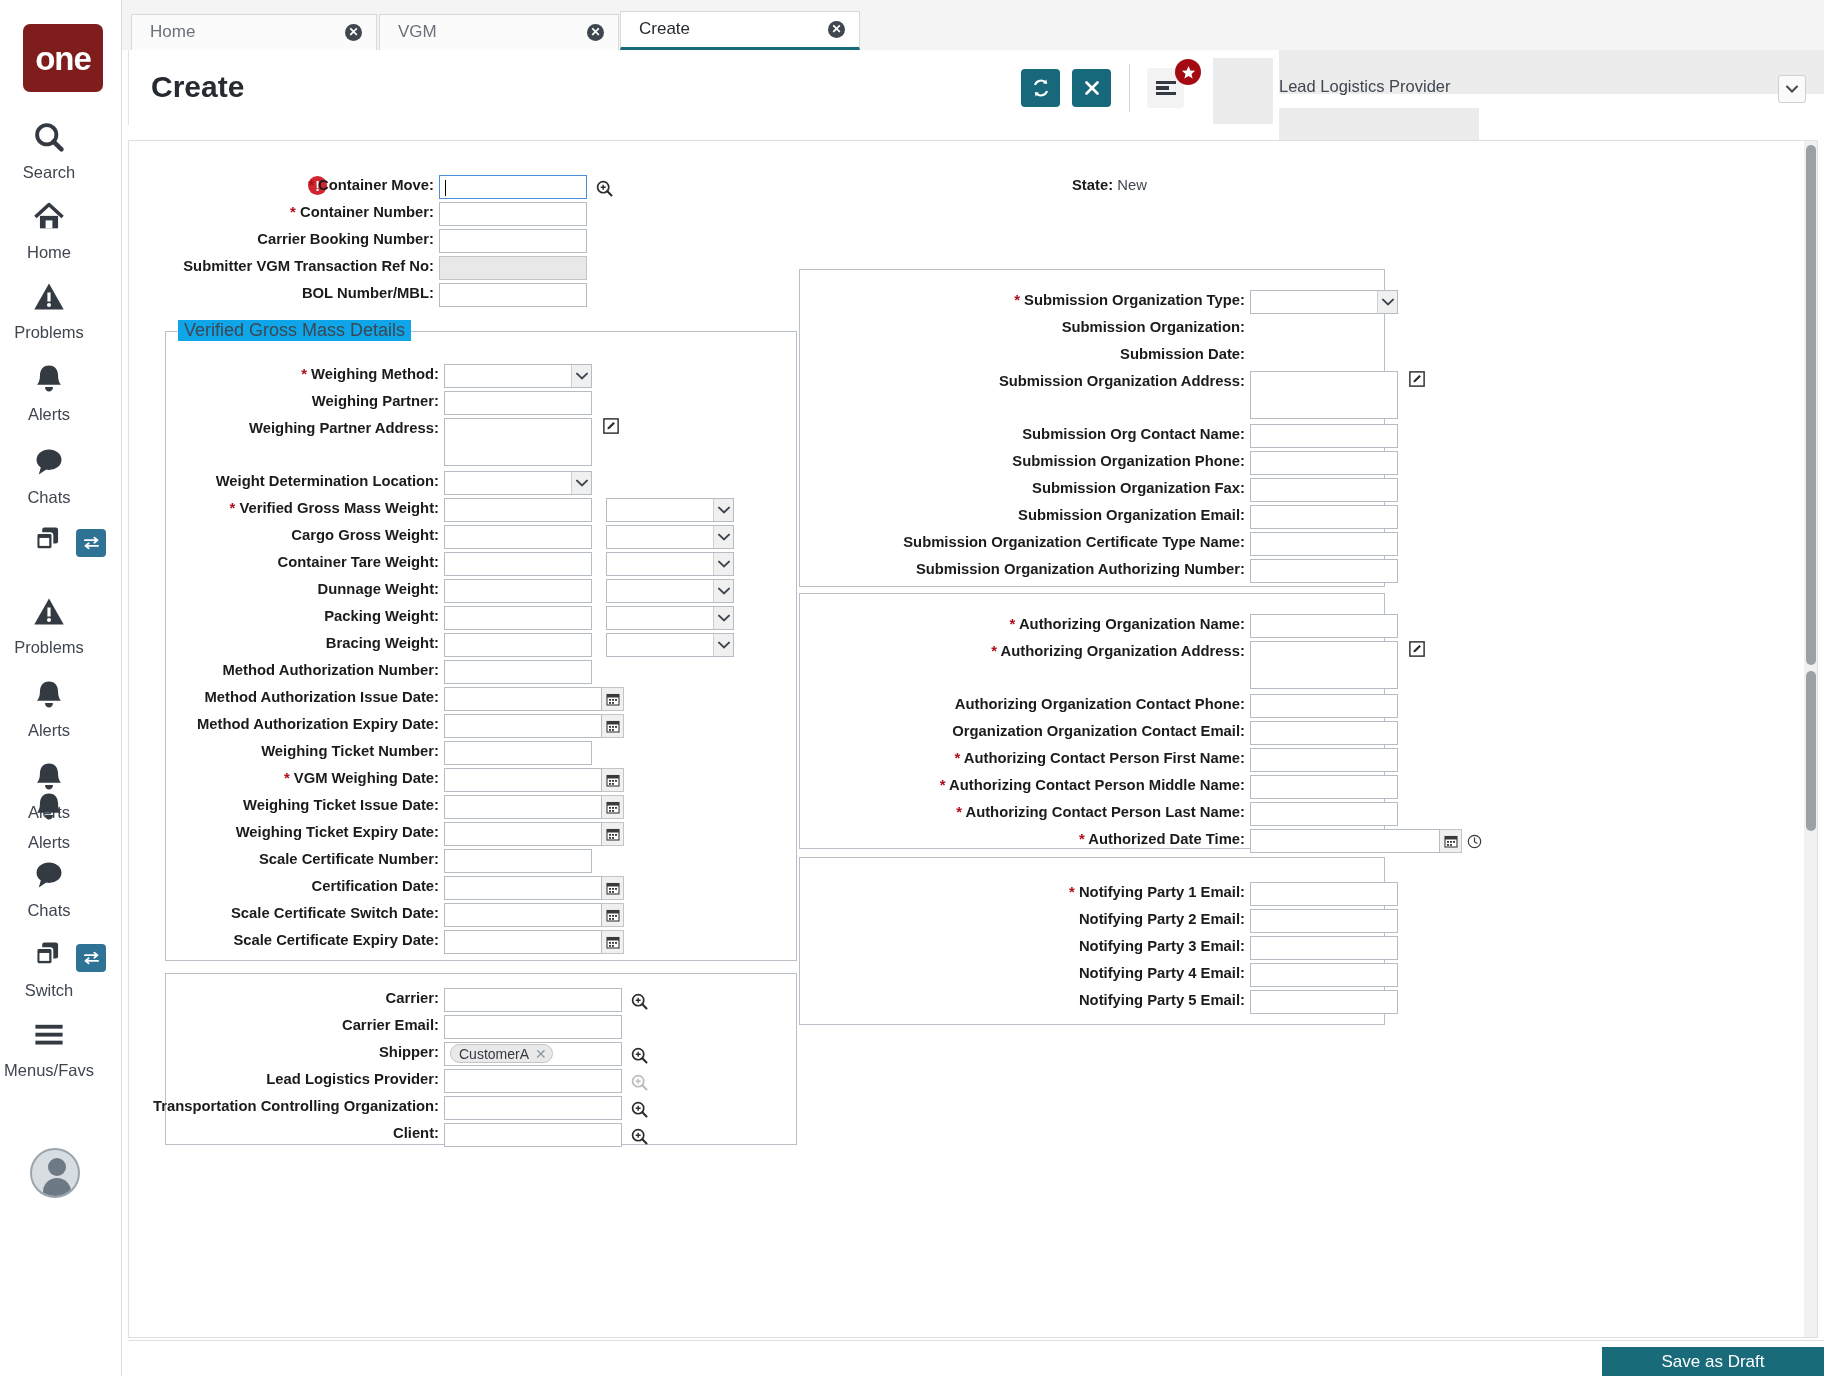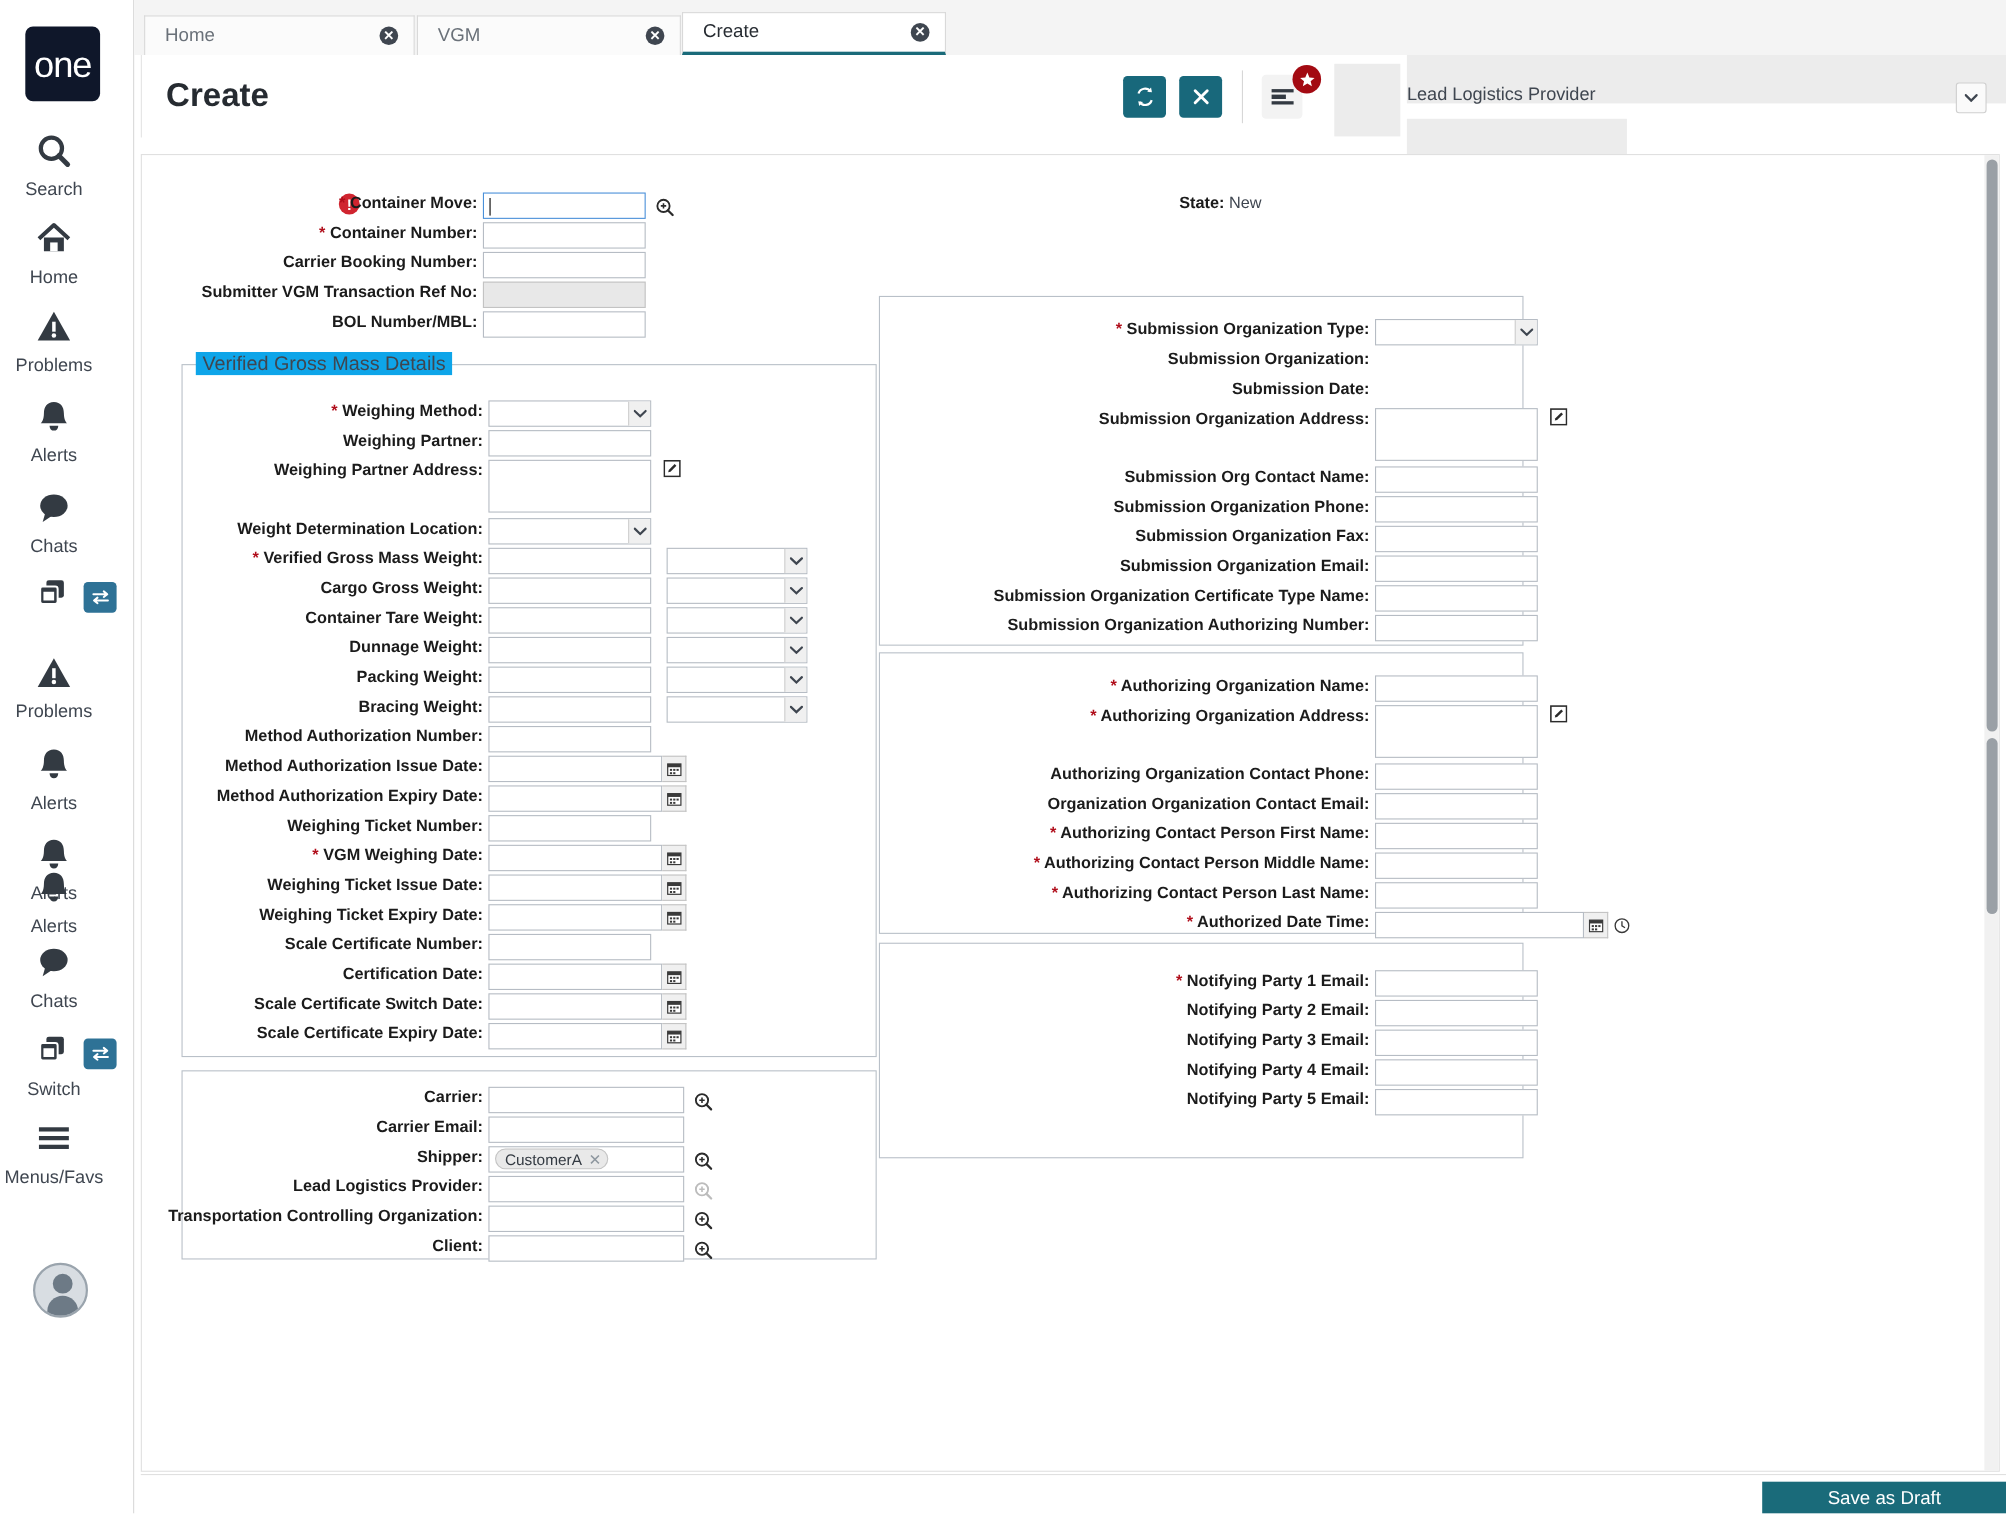"one" .logo { background: #0f172a -> #7f1d1d; font-weight: 400 -> 700; width: 68px -> 80px }
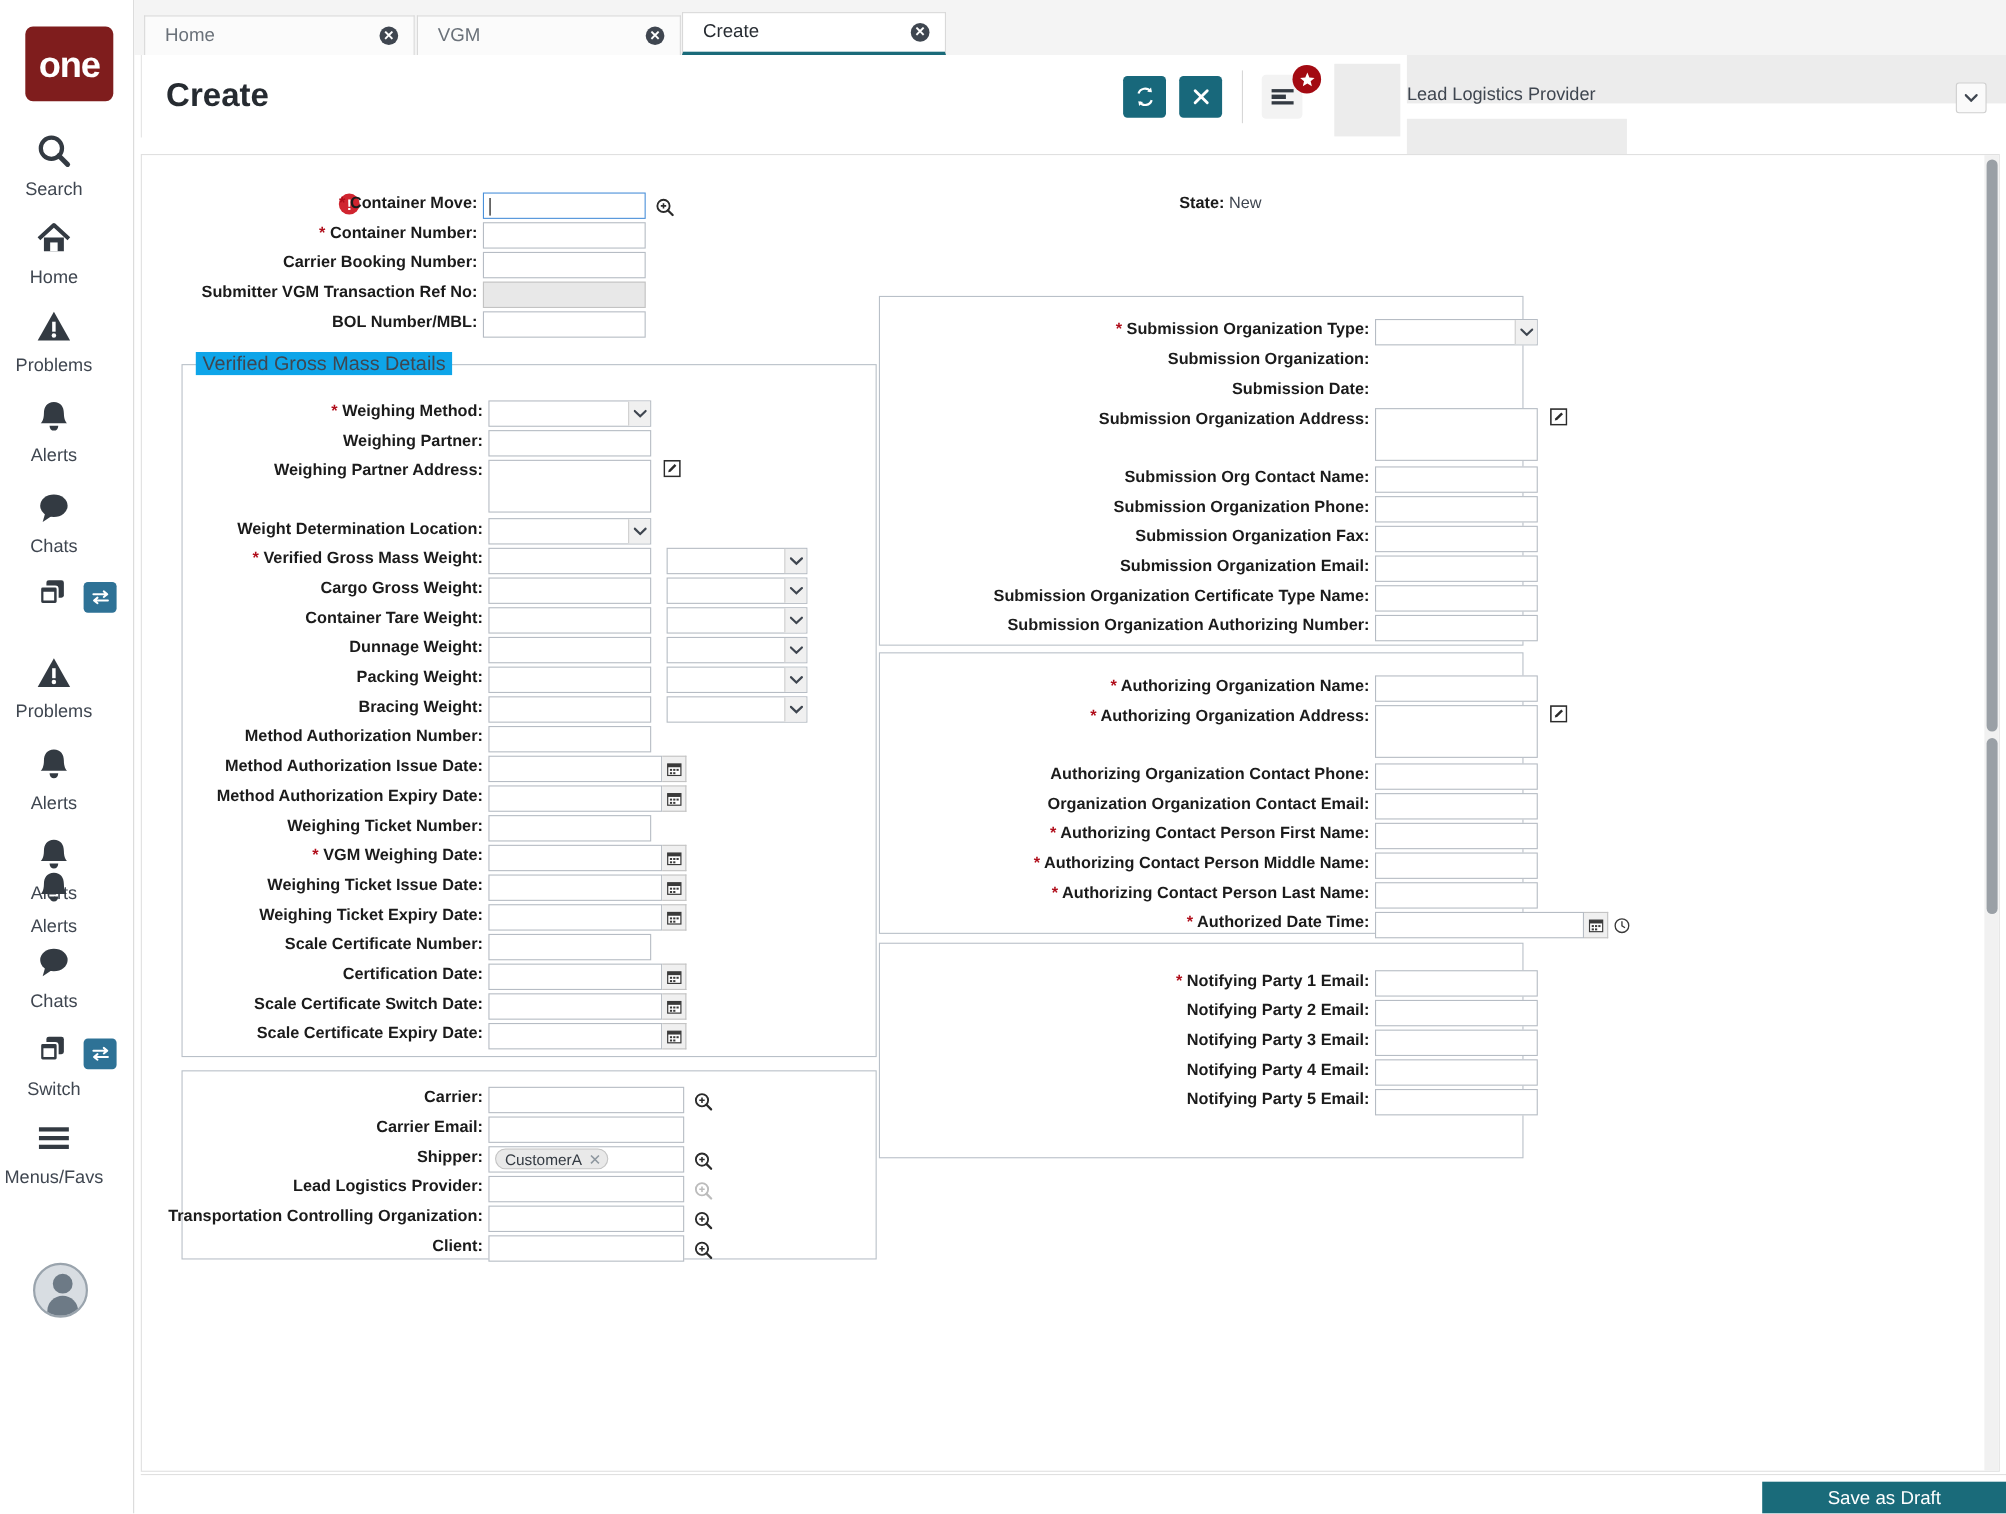"* Notifying Party 1 Email:" div.panel { height: 196px -> 168px }
